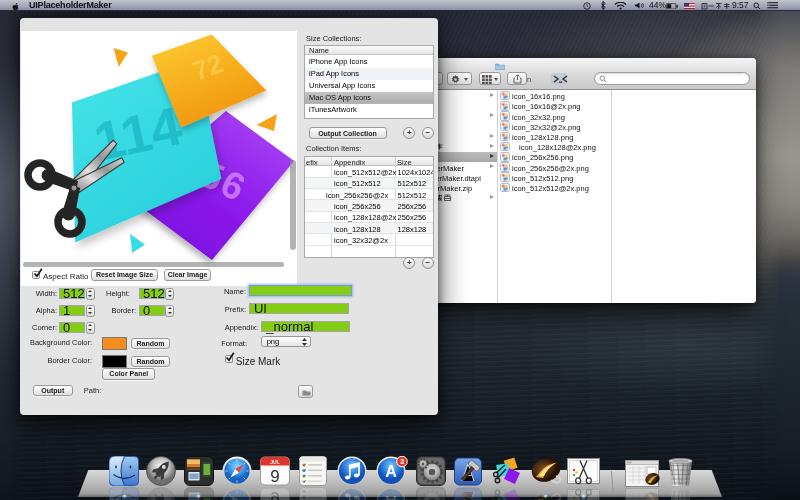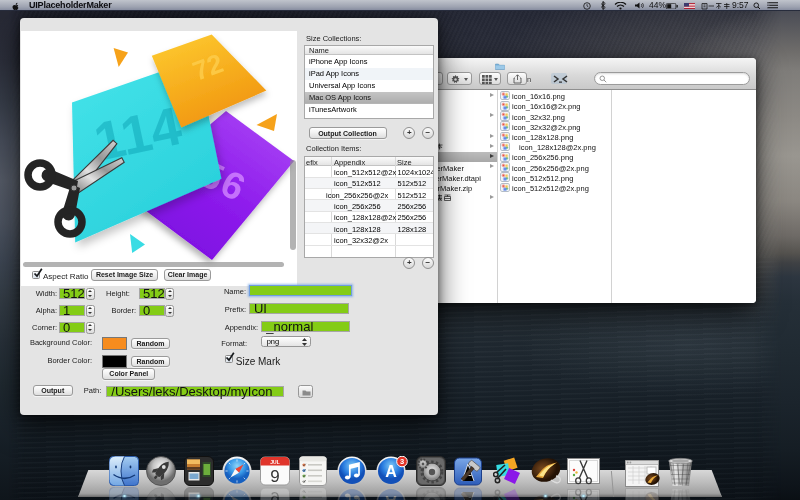"/Users/leks/Desktop/myIcon" div.fld { html: <div>/Users/leks/Desktop/myIcon</div> -> none }
